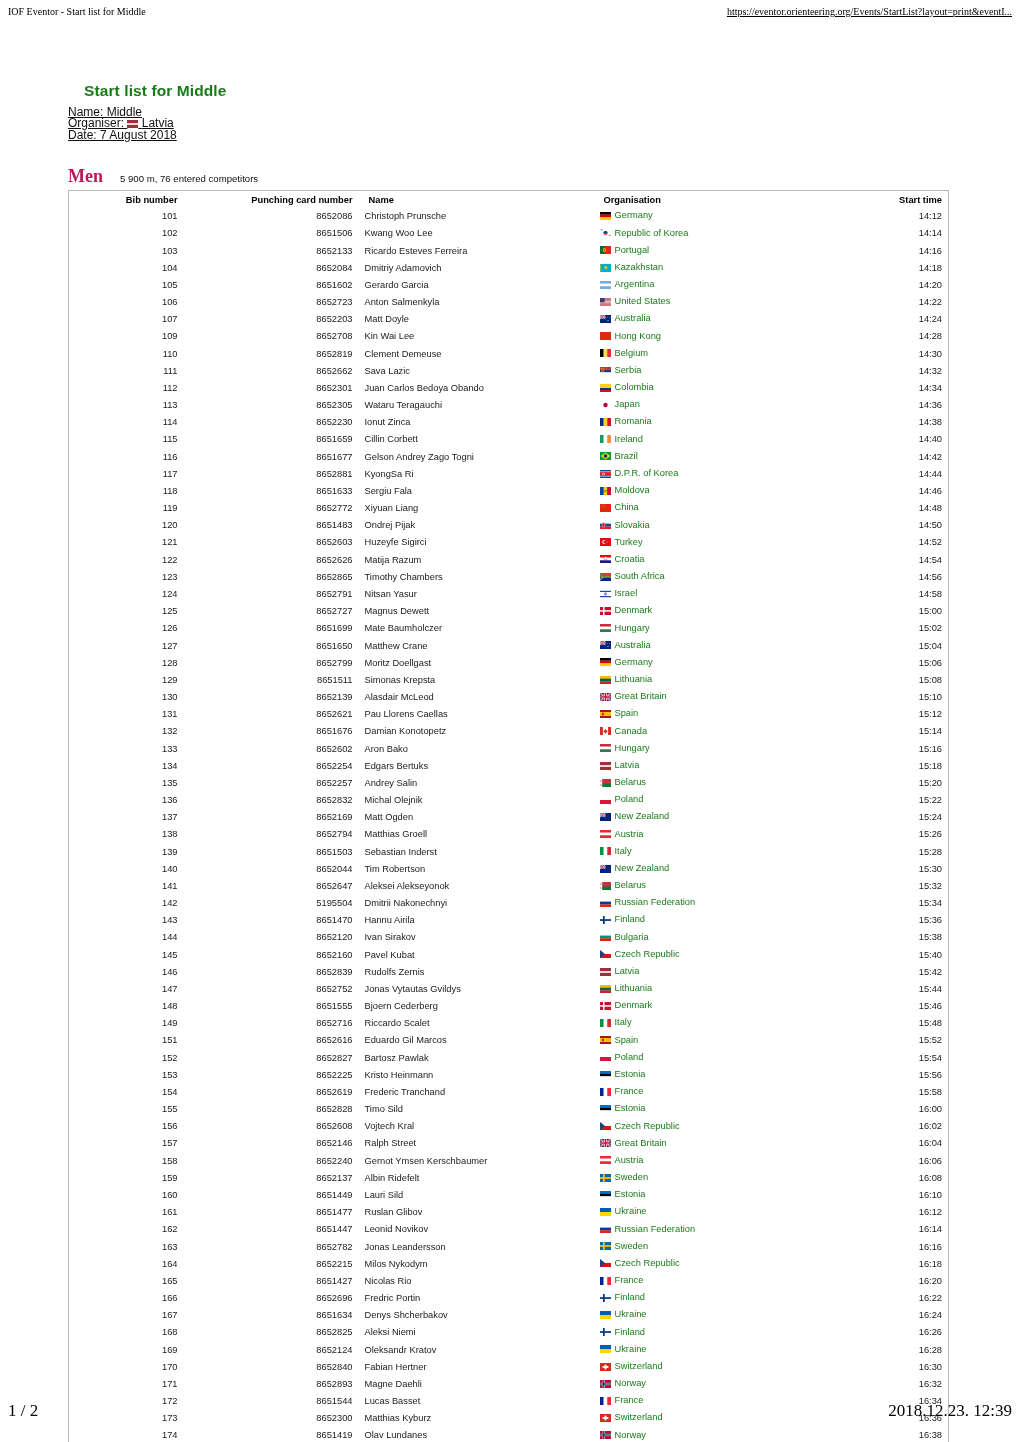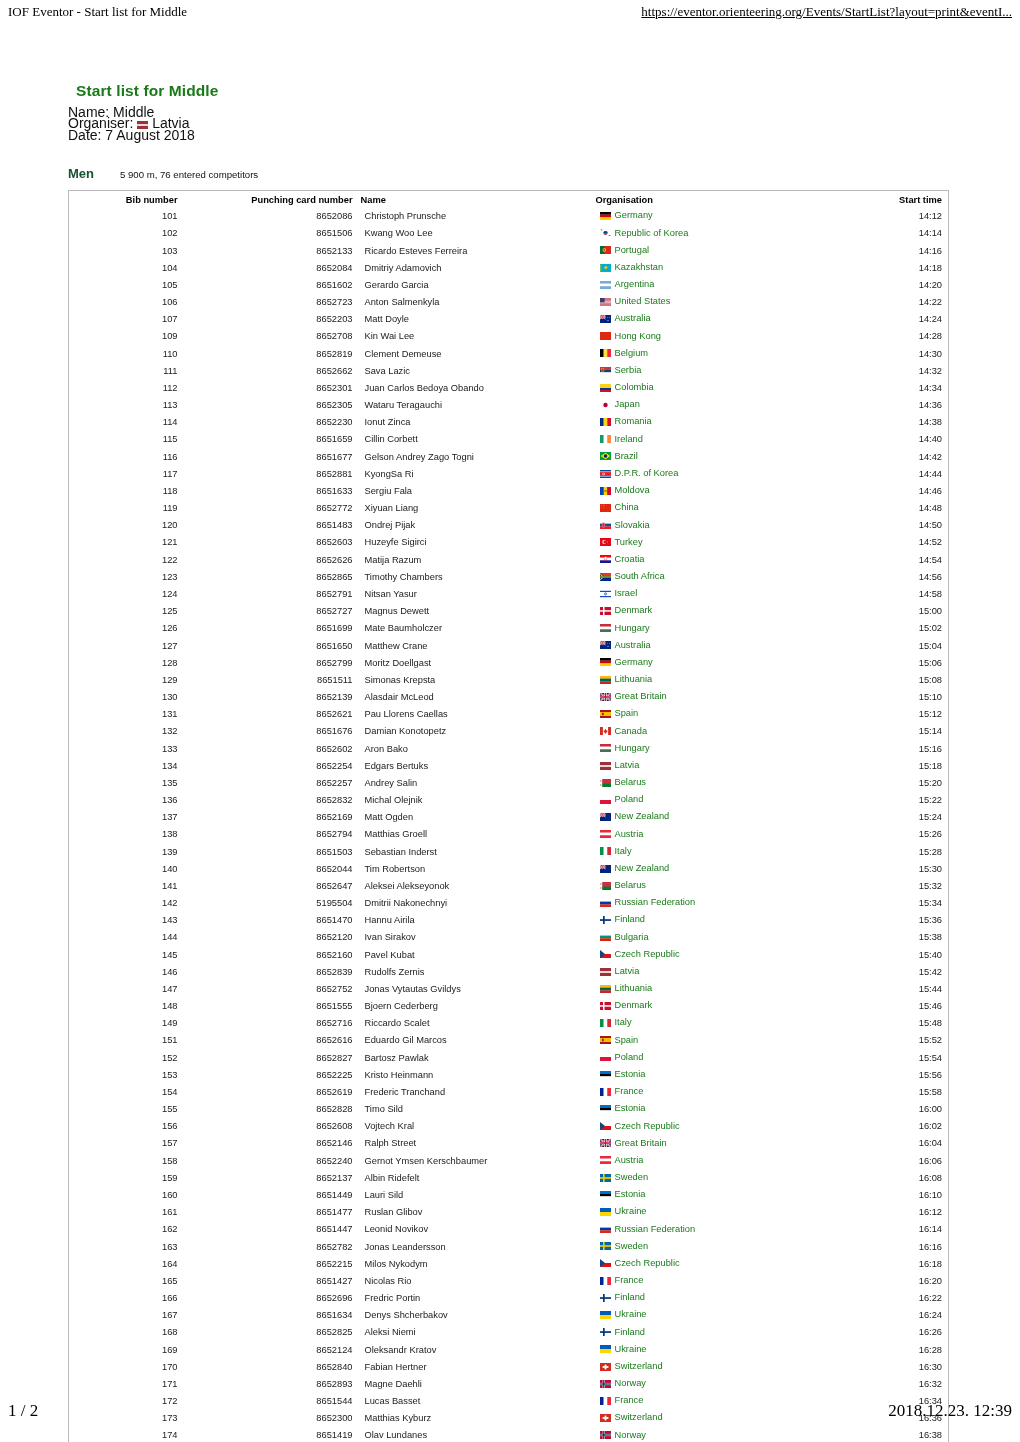"IOF Eventor - Start list" .print-header { font-size: 13px -> 10px }
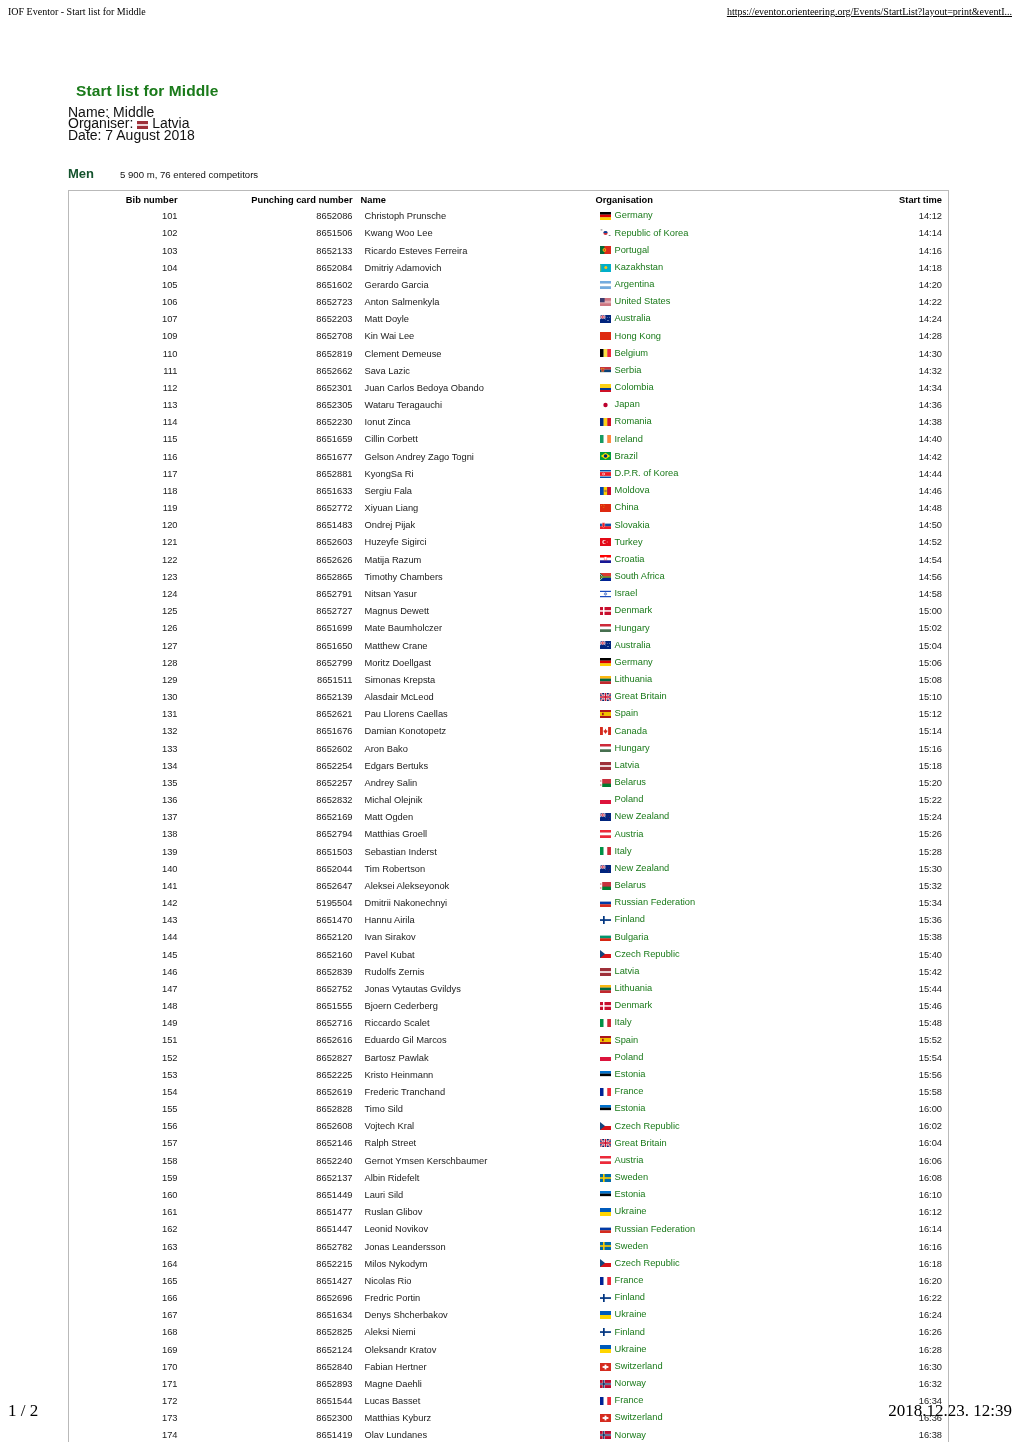"Start list for Middle" .doc-title { margin: 0 0 7px 8px -> 0 0 7px 16px }
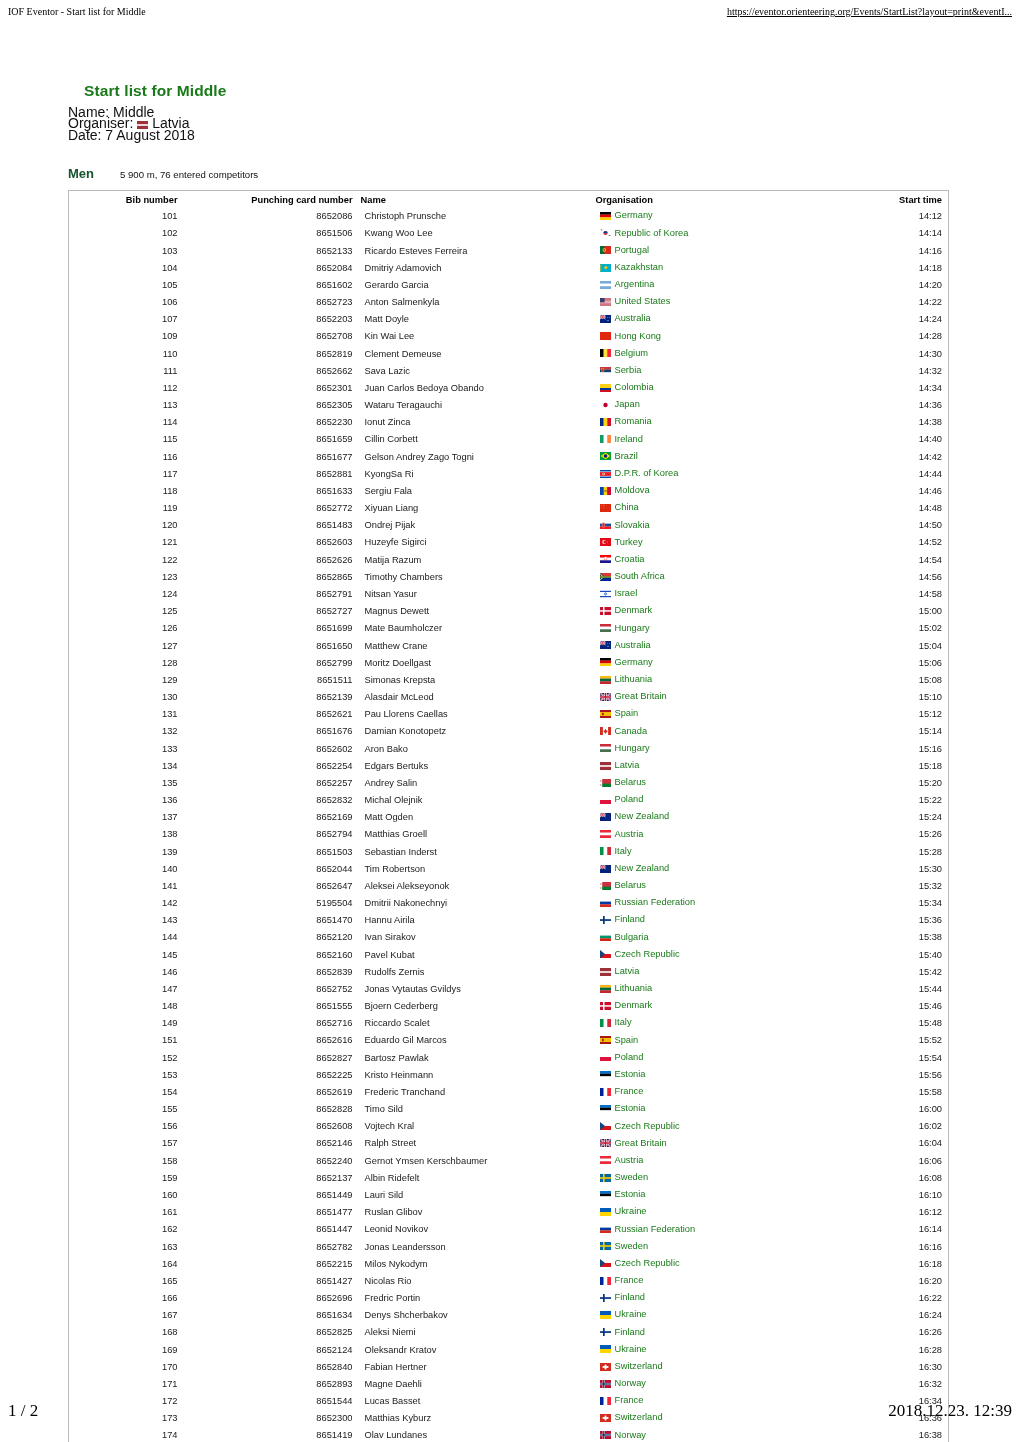"Name: Middle" .meta { font-size: 14px -> 12px; text-decoration: none -> underline }
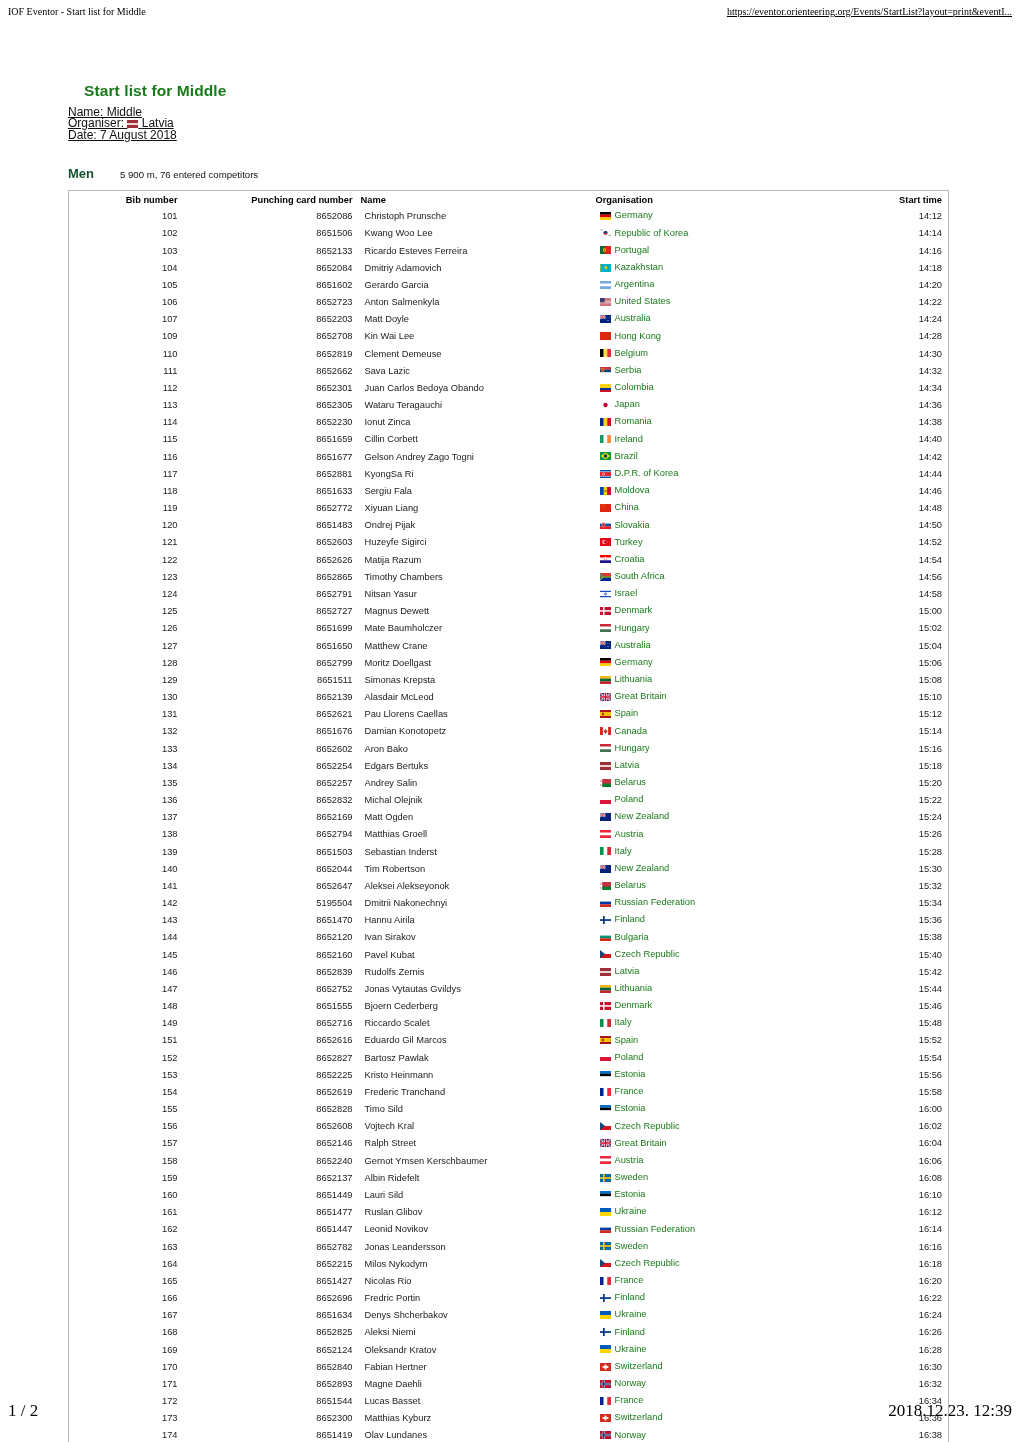"Men" .class-name { color: #14532d -> #be185d; font-family: none -> Liberation Serif, serif; font-size: 13px -> 18px }
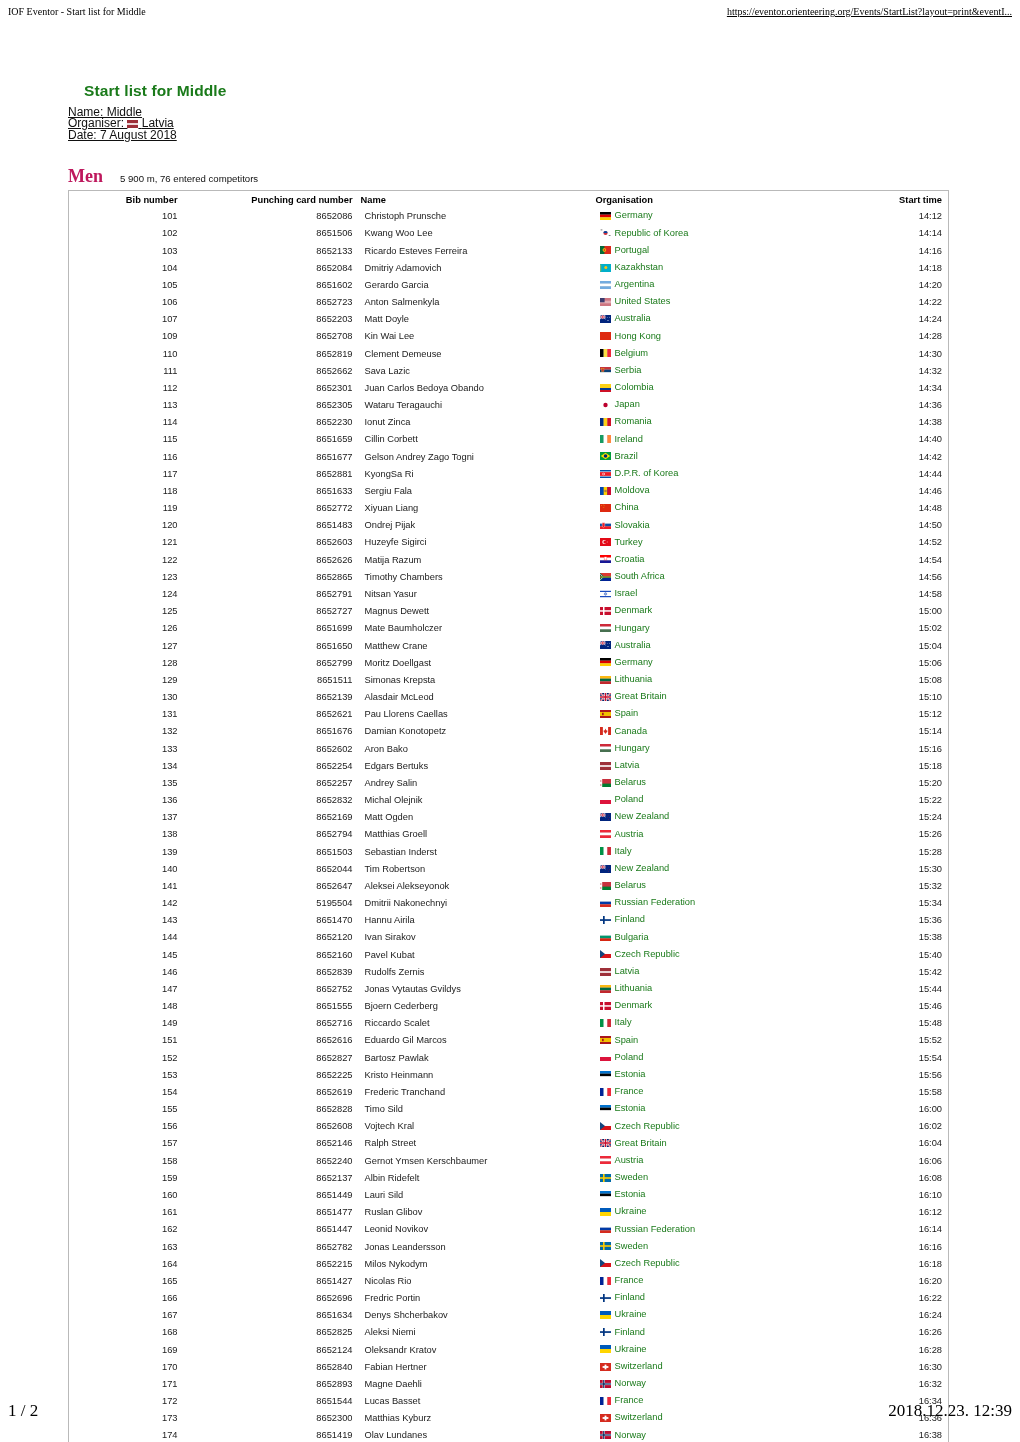"Bib number" table.startlist th { padding: 4px 6px 3px 2px -> 4px 6px 3px 10px }
